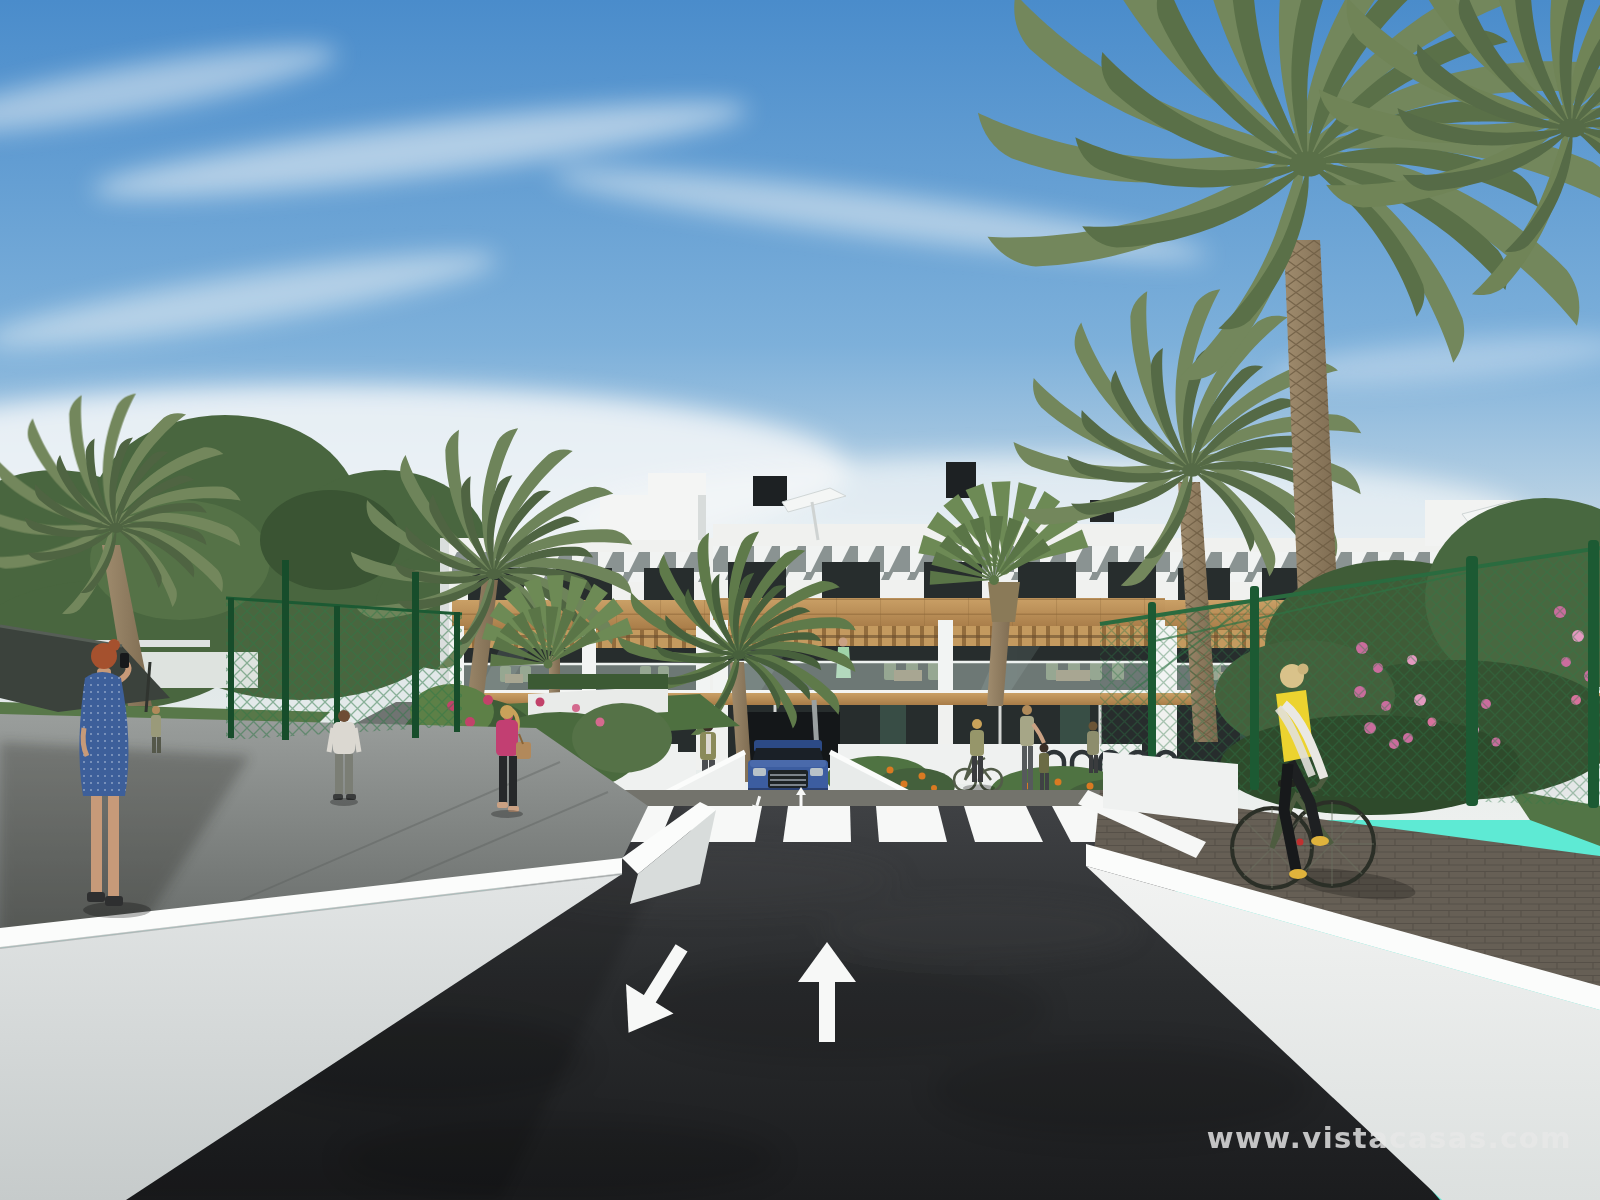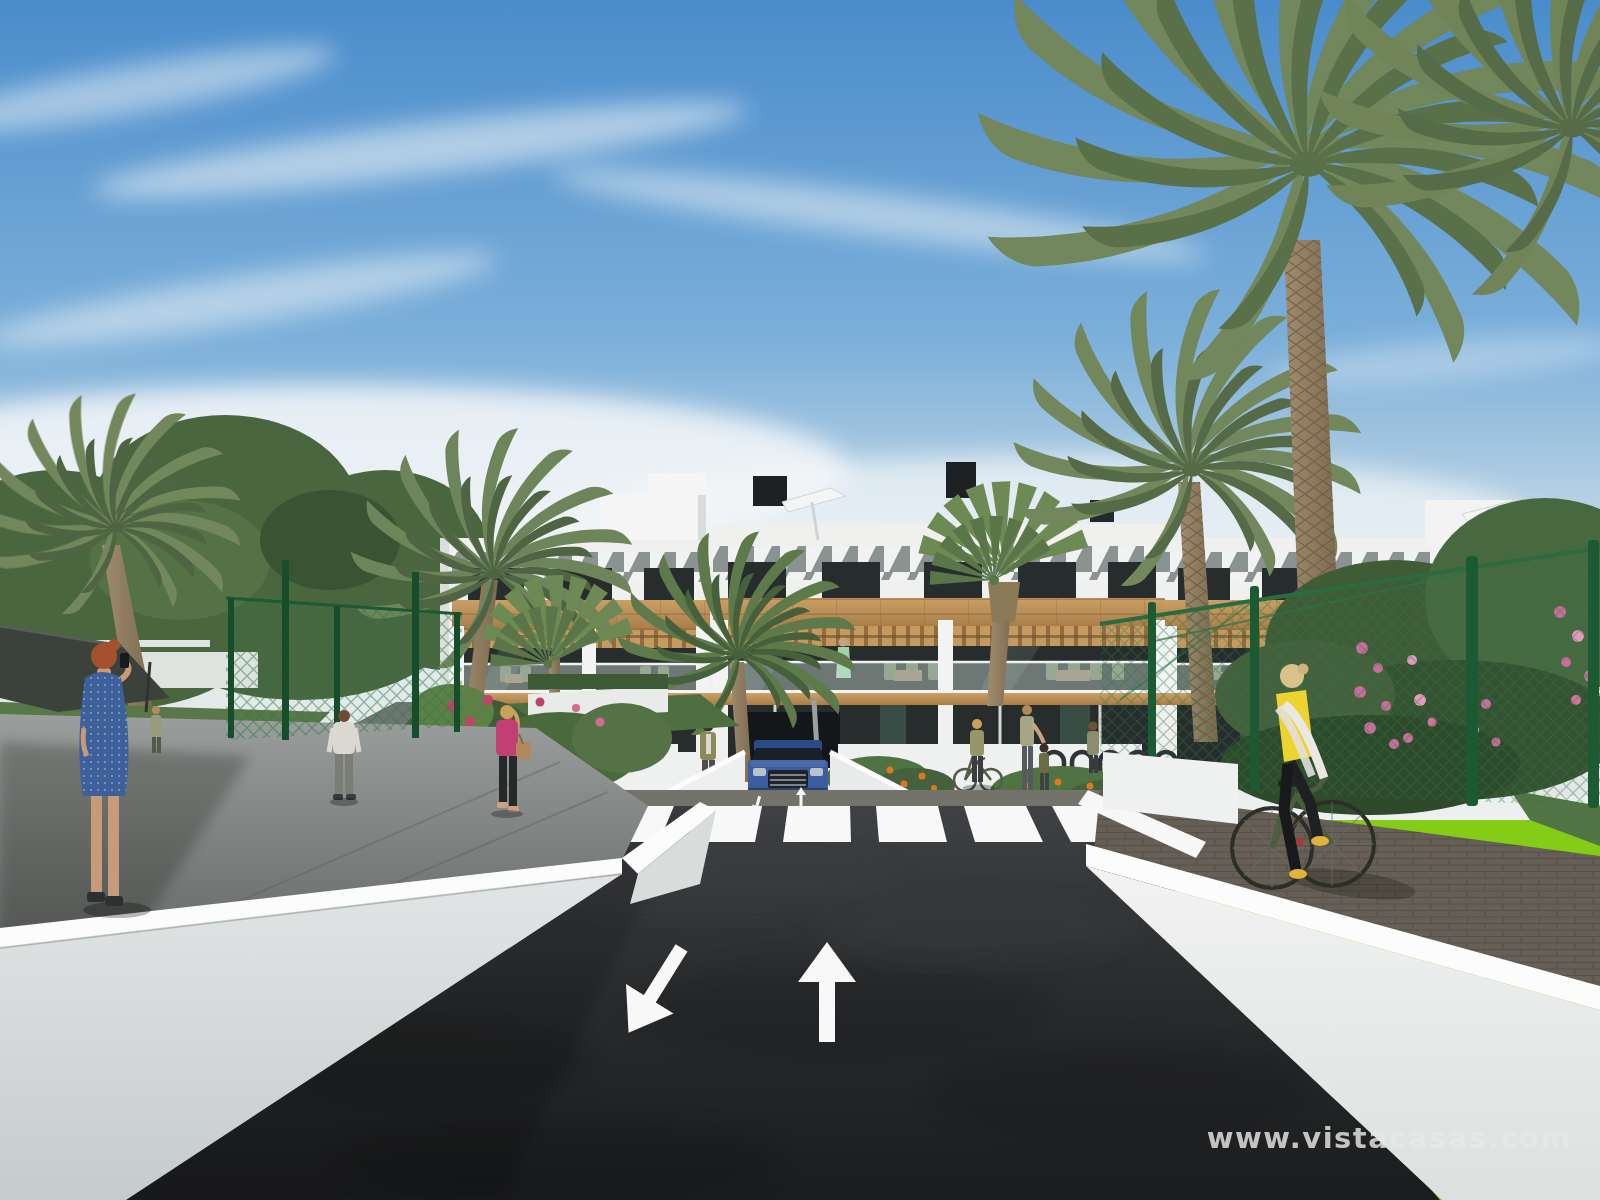"www.vistacasas.com" #stage { background: #84cc16 -> #5eead4 }
